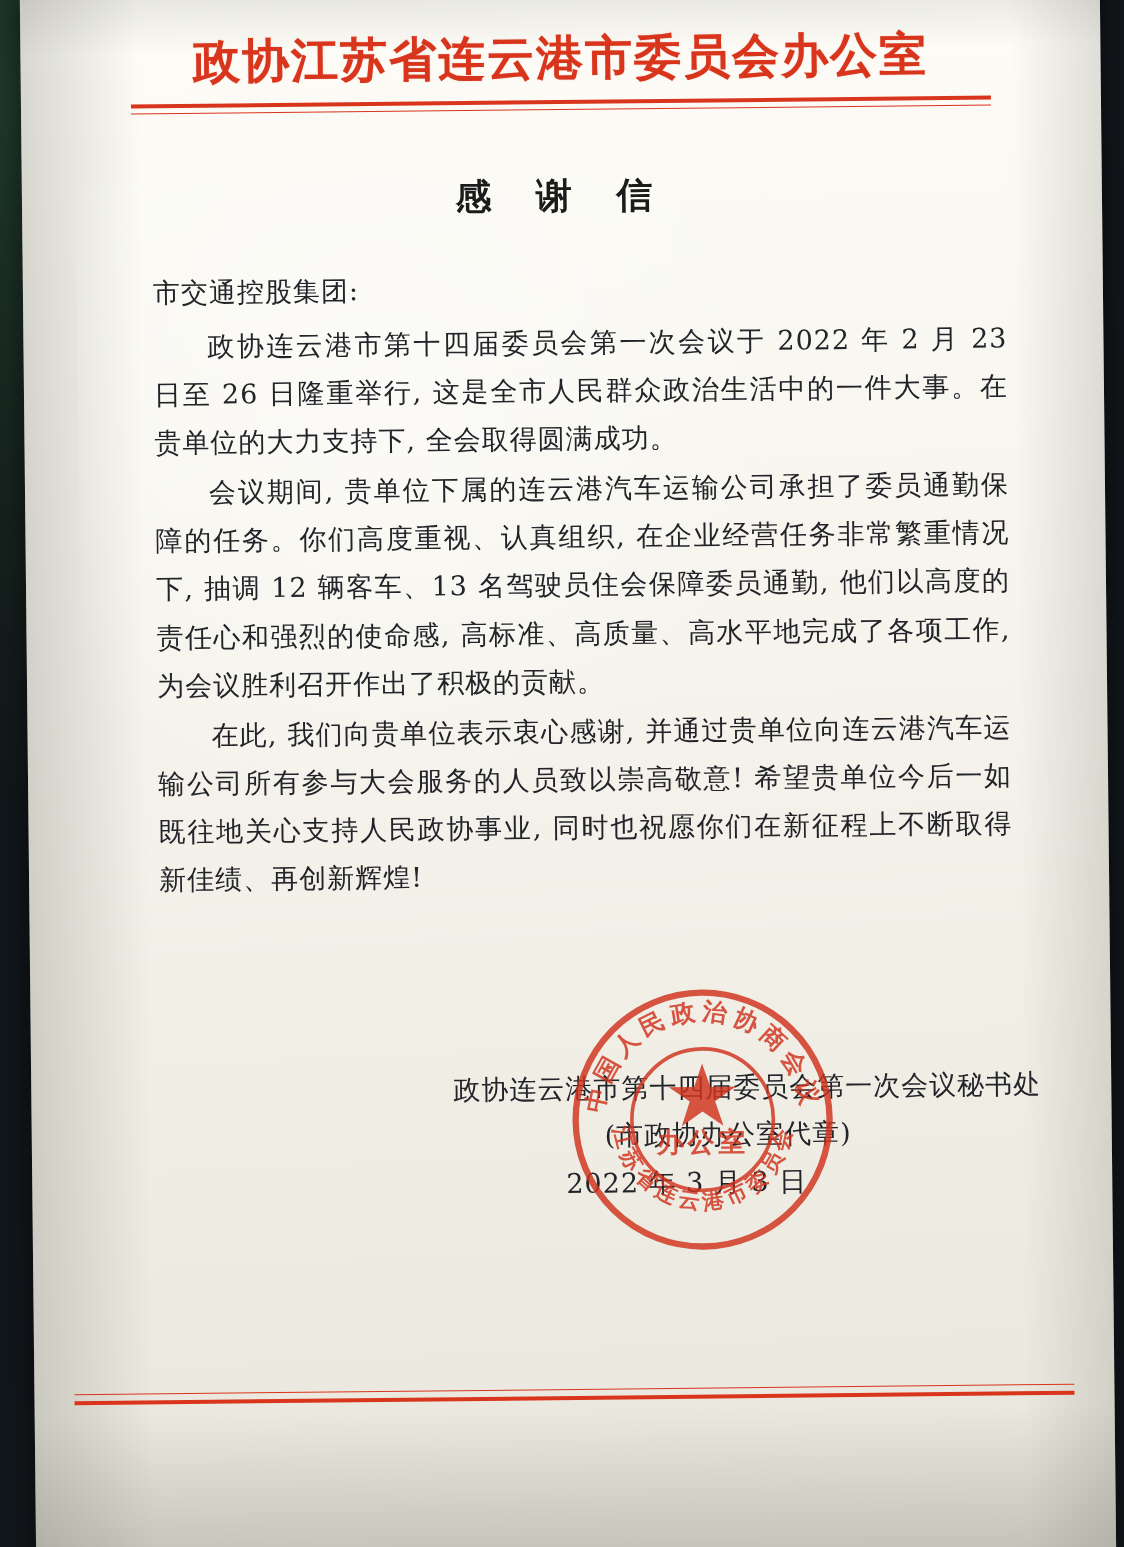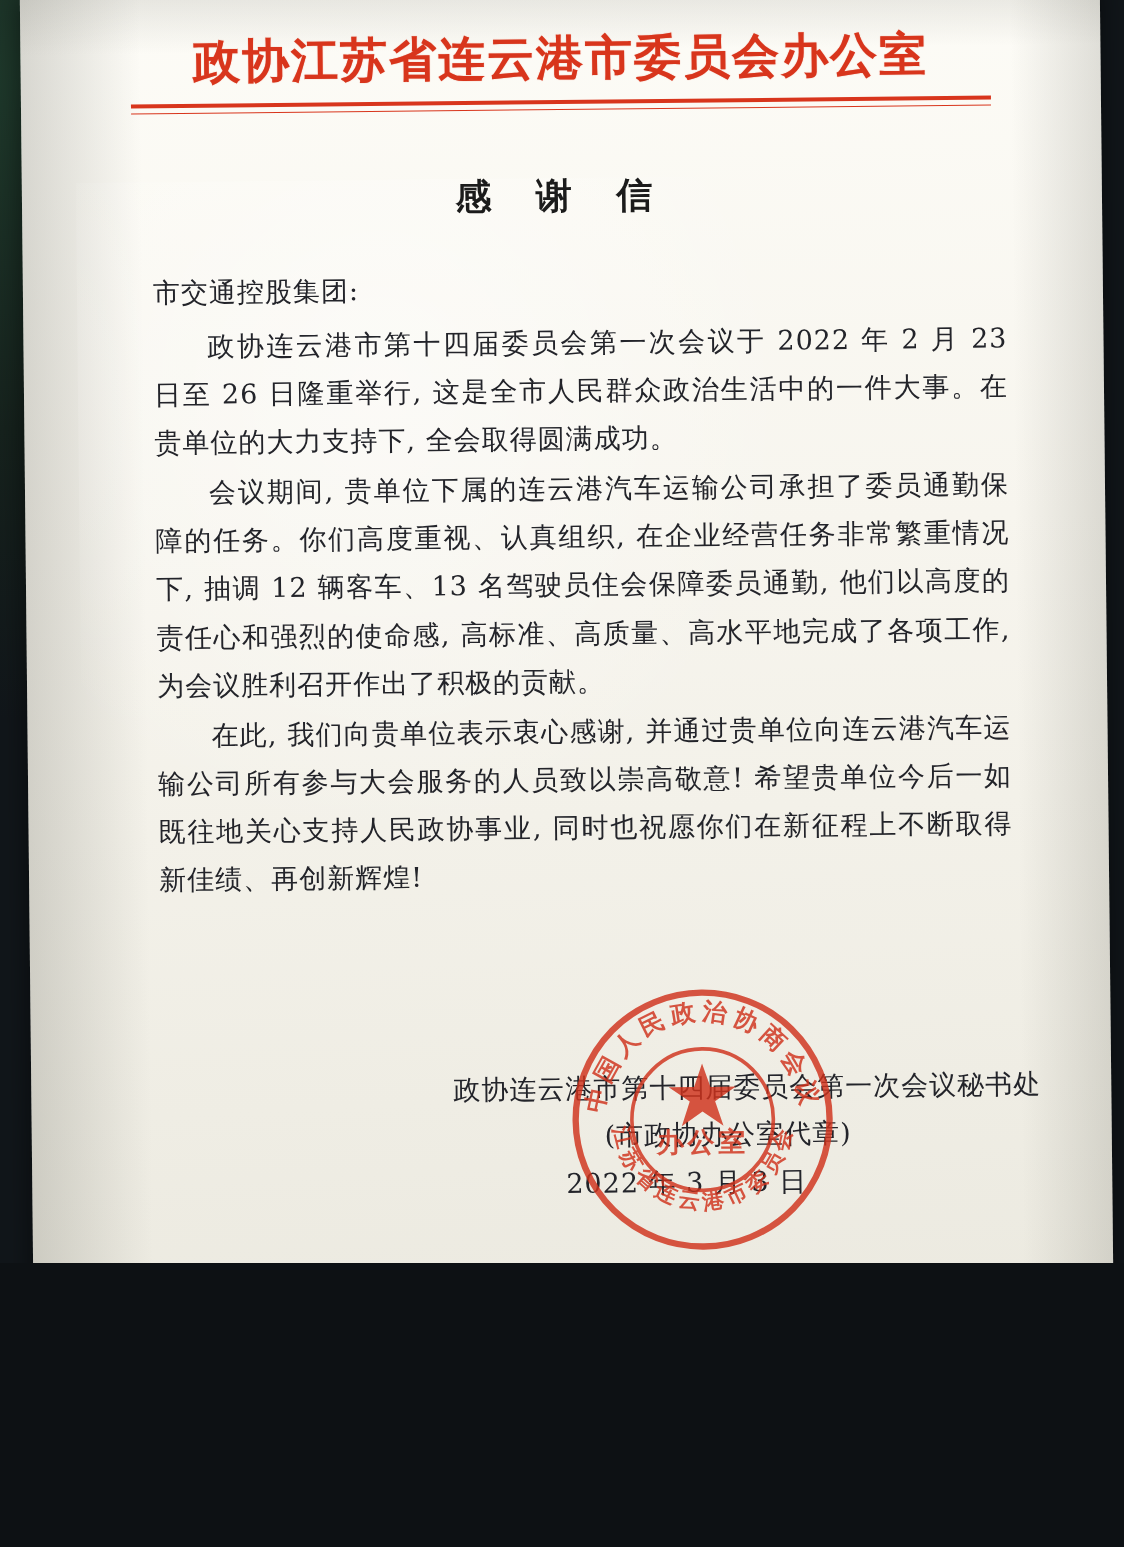"政协江苏省连云港市委员会办公室" .screen { height: 1263px -> 1547px }
